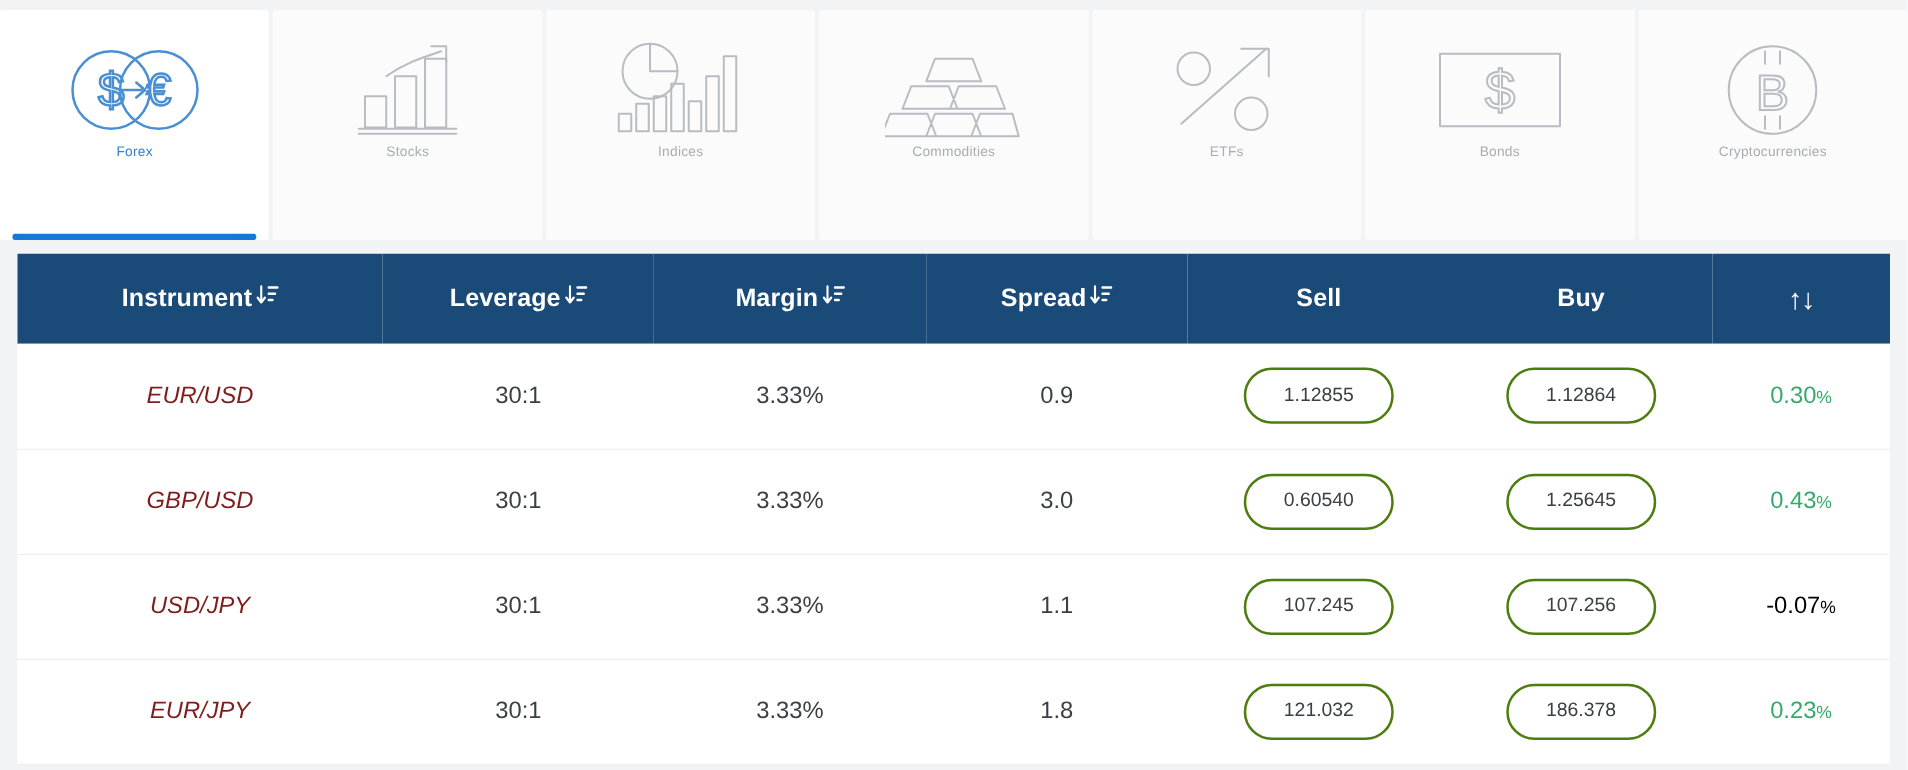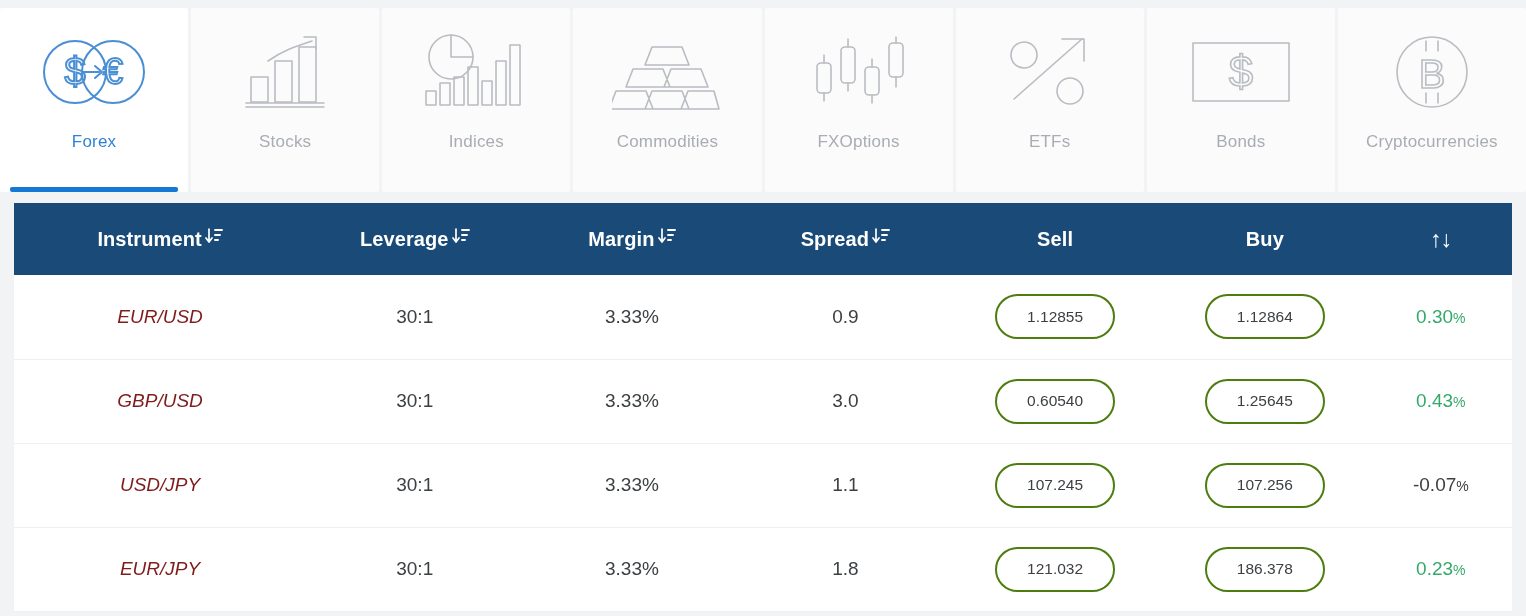"Forex" .tab-label { font-size: 17px -> 11px; margin-top: 18px -> 2px }
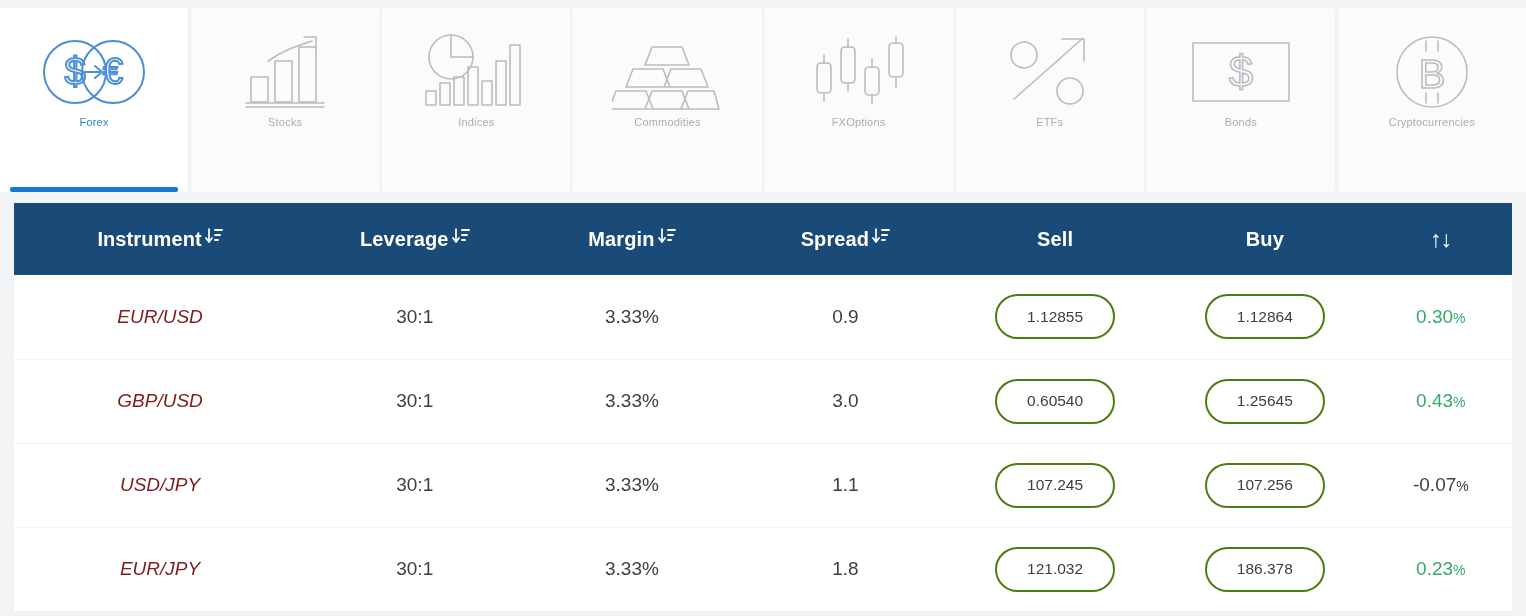"FXOptions" div.tab-card { html: <div> <div> <svg> <rect></rect> <path></path> <rect></rect> <path></path> <rect></rect> <path></path> <rect></rect> <path></path> </svg> </div> <div>FXOptions</div> </div> -> none }
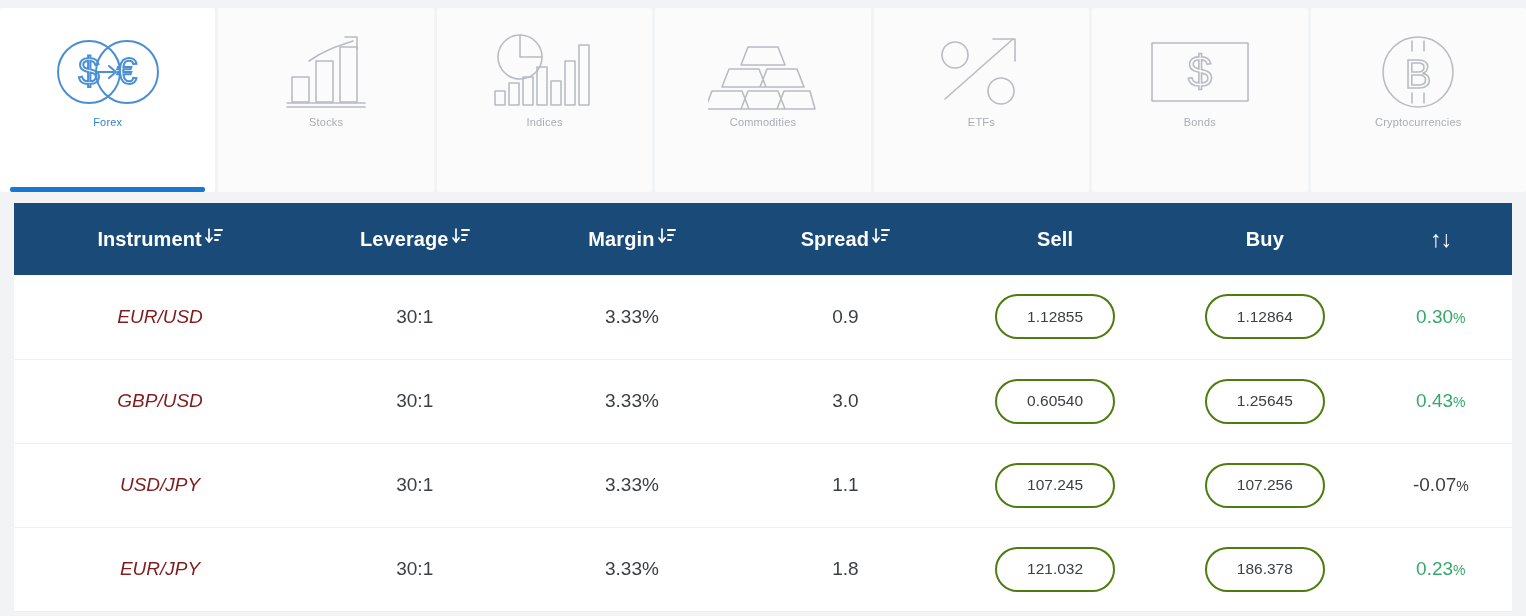"-0.07%" .change.down { color: #404040 -> #000000 }
